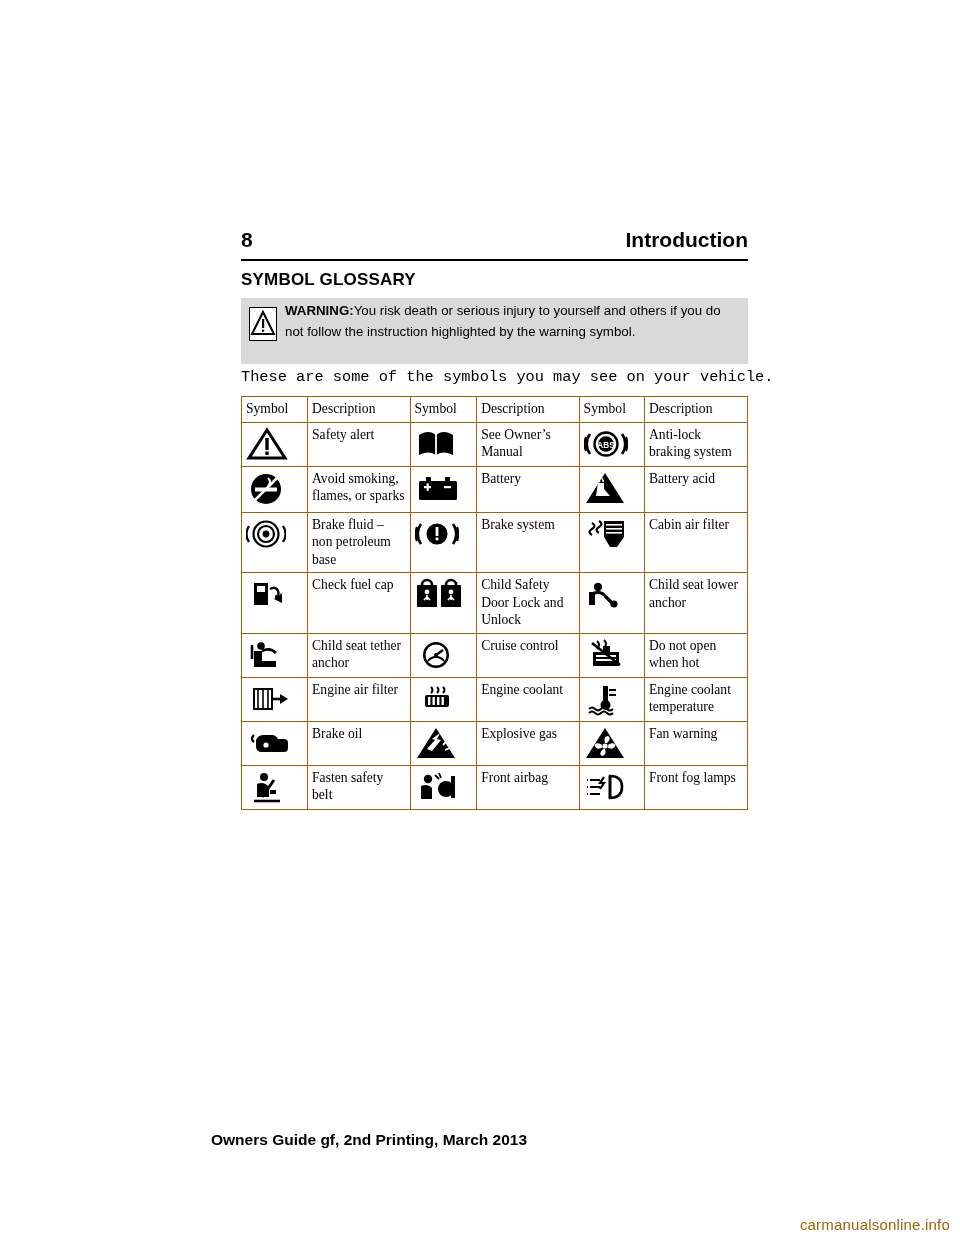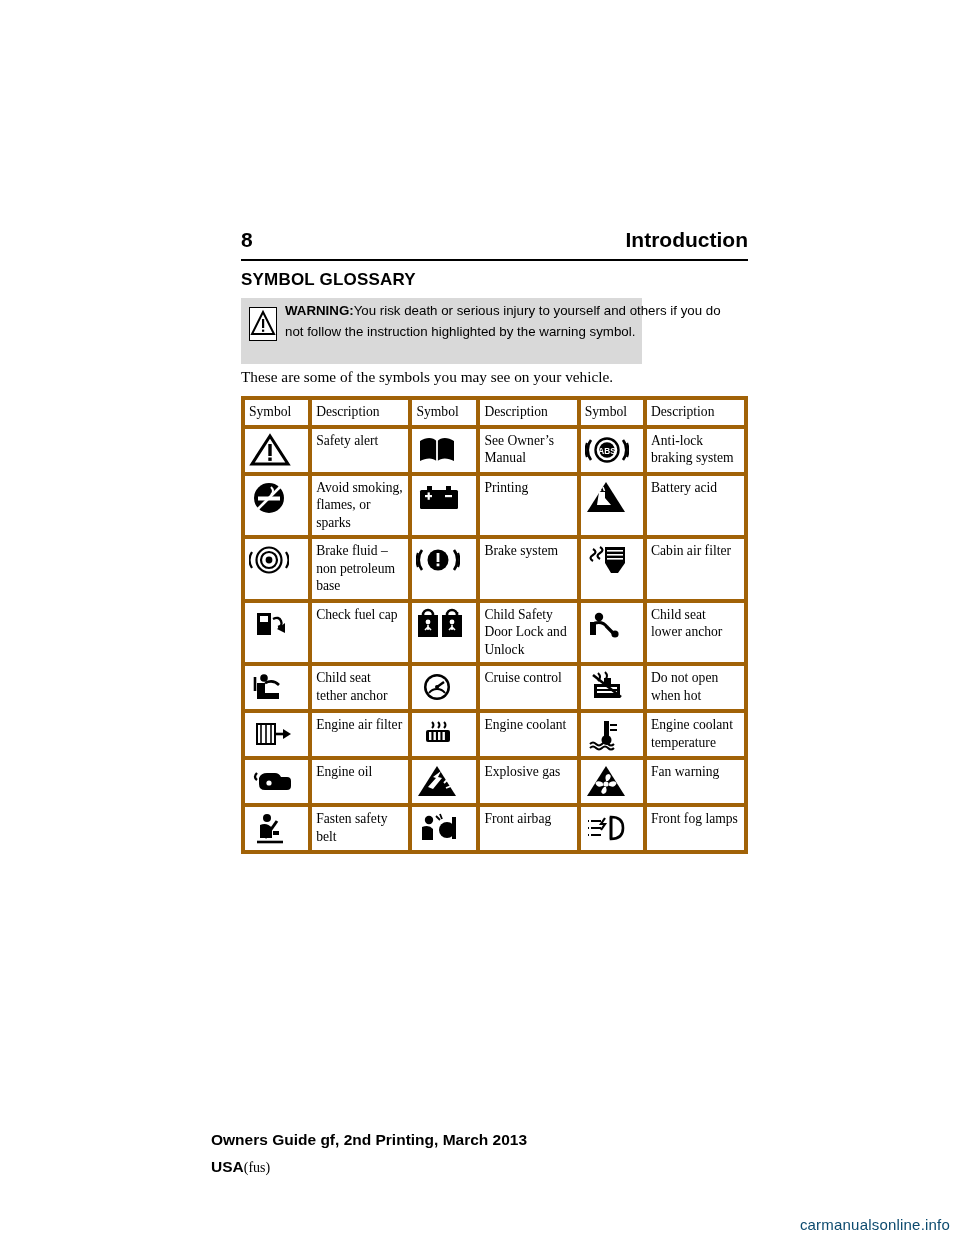"WARNING:You risk death or serious" .warn-box { width: 401px -> 507px }
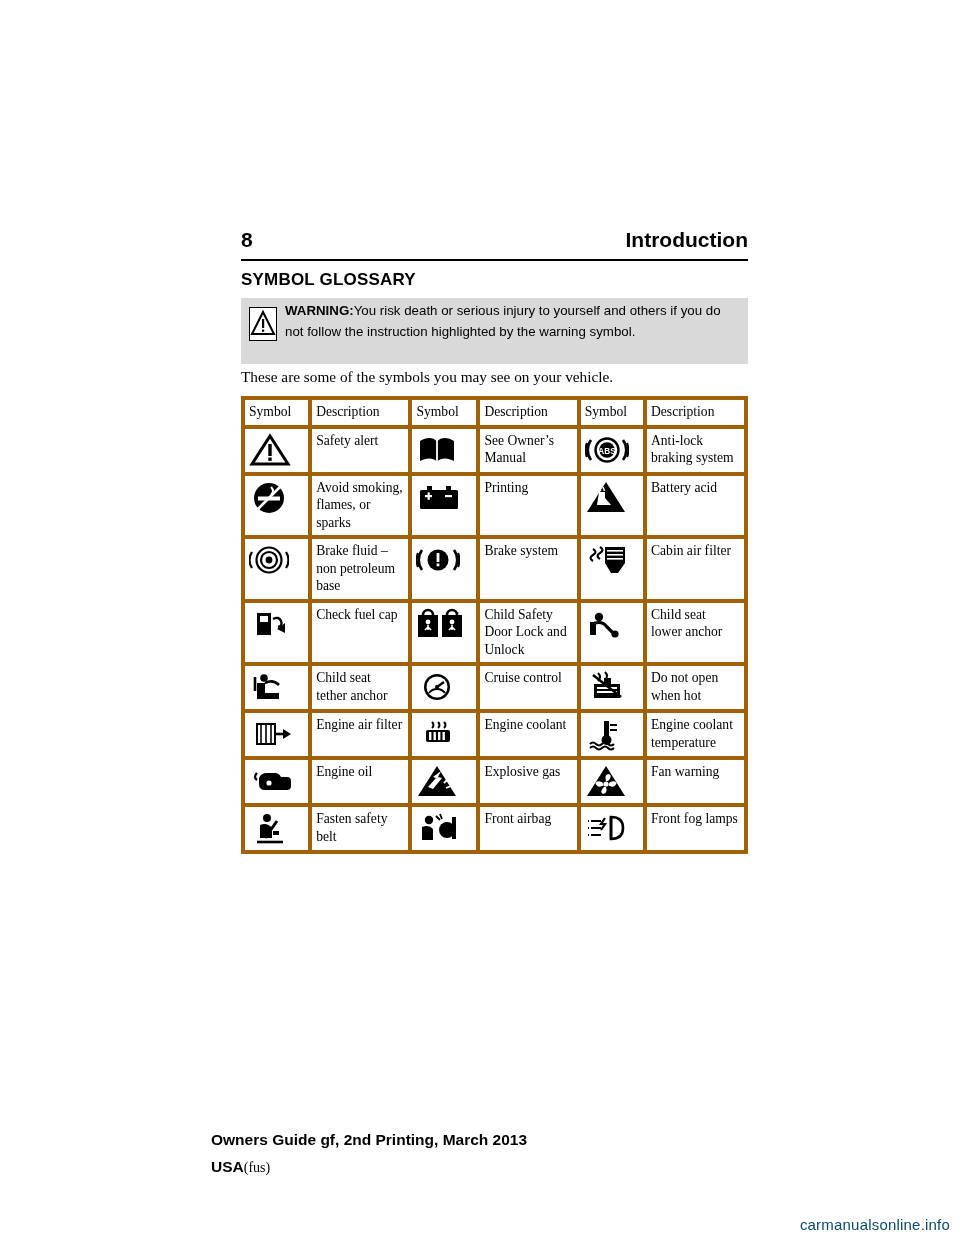"These are some of the" .intro-line { font-family: Liberation Serif, serif -> Liberation Mono, monospace }
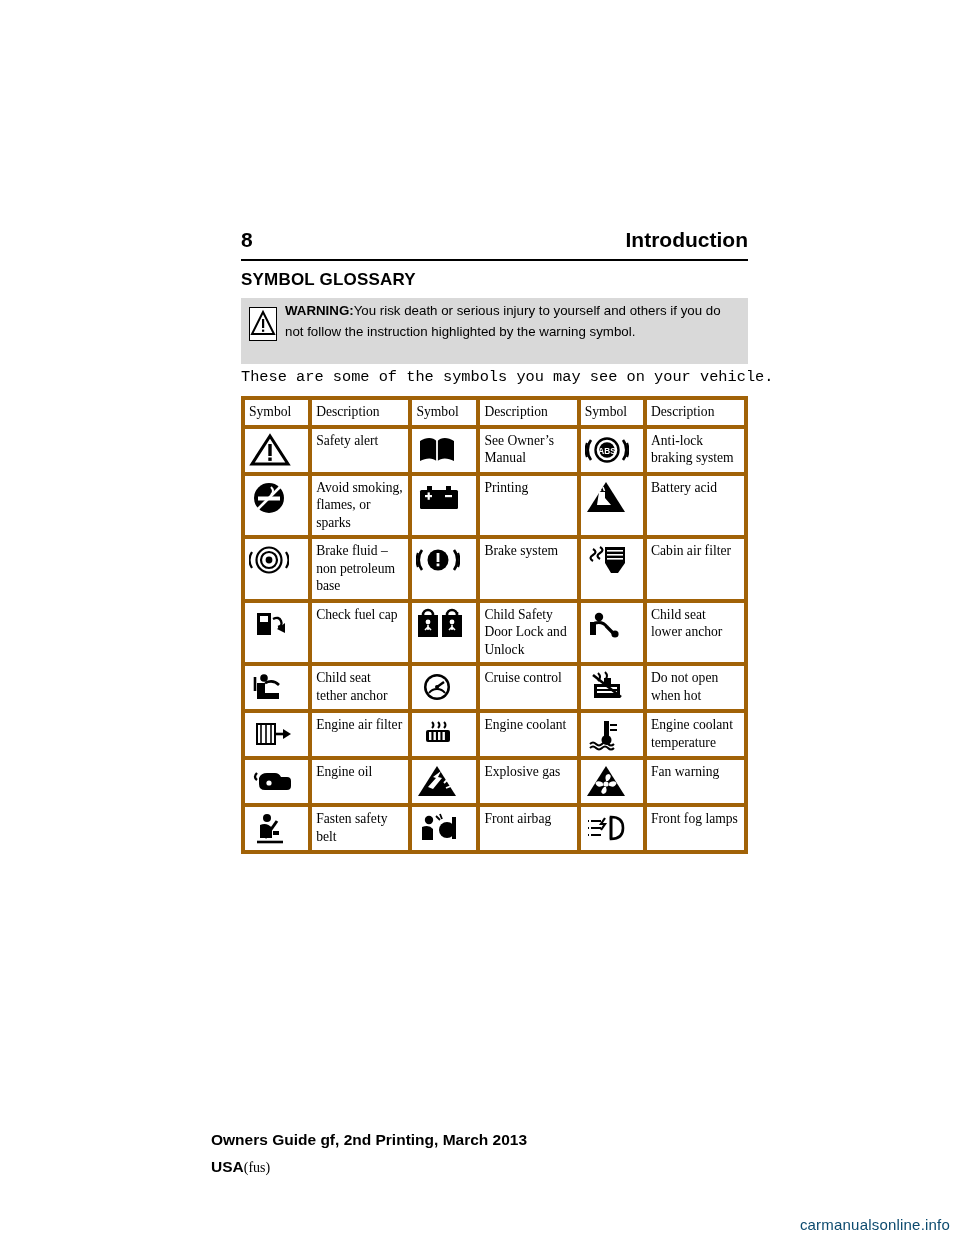"Symbol" table.glossary td, table.glossary th { border: 4px solid #a16207 -> 1px solid #a16207 }
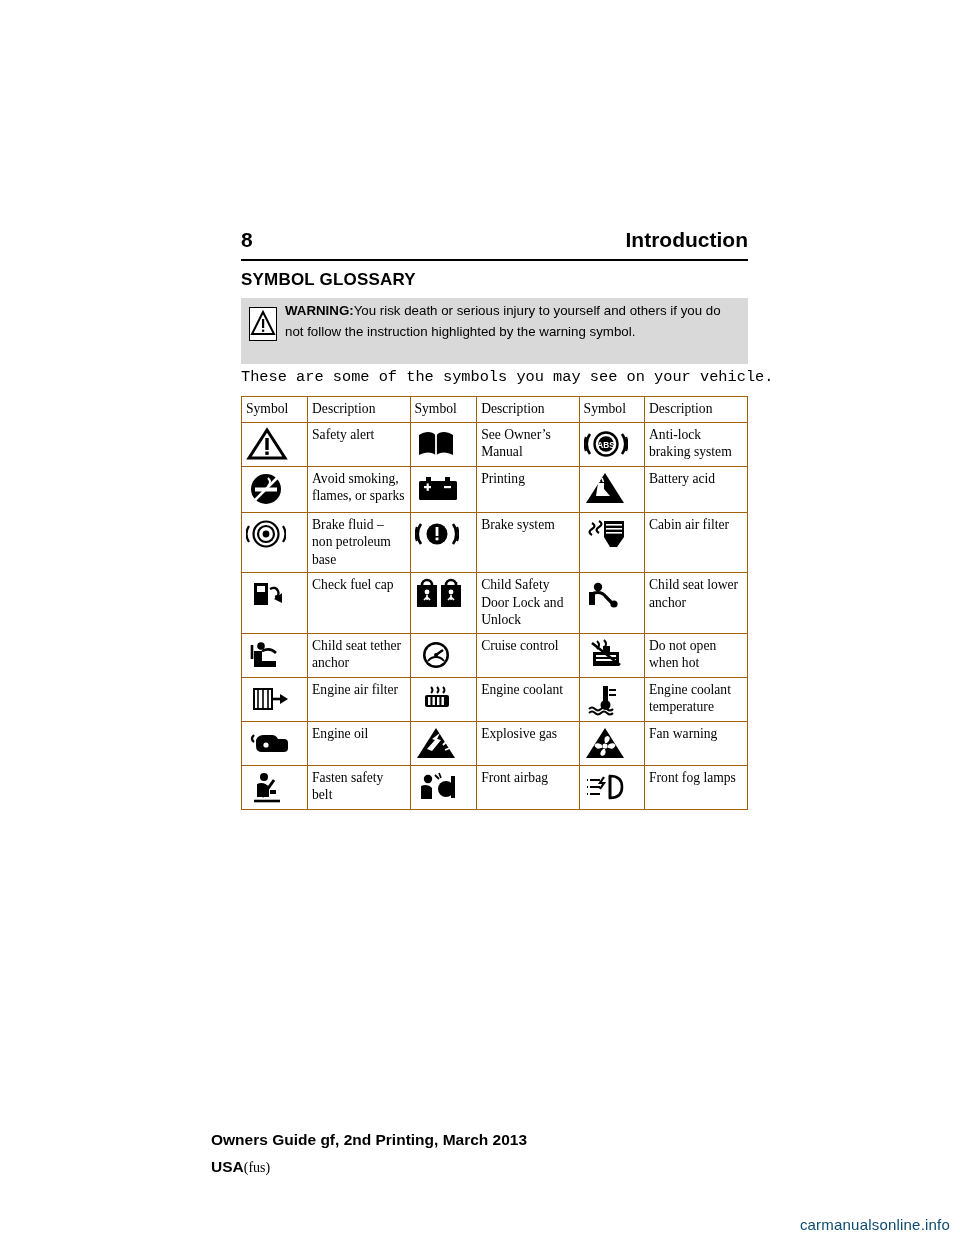"Printing" td.desc { text: Printing -> Battery }
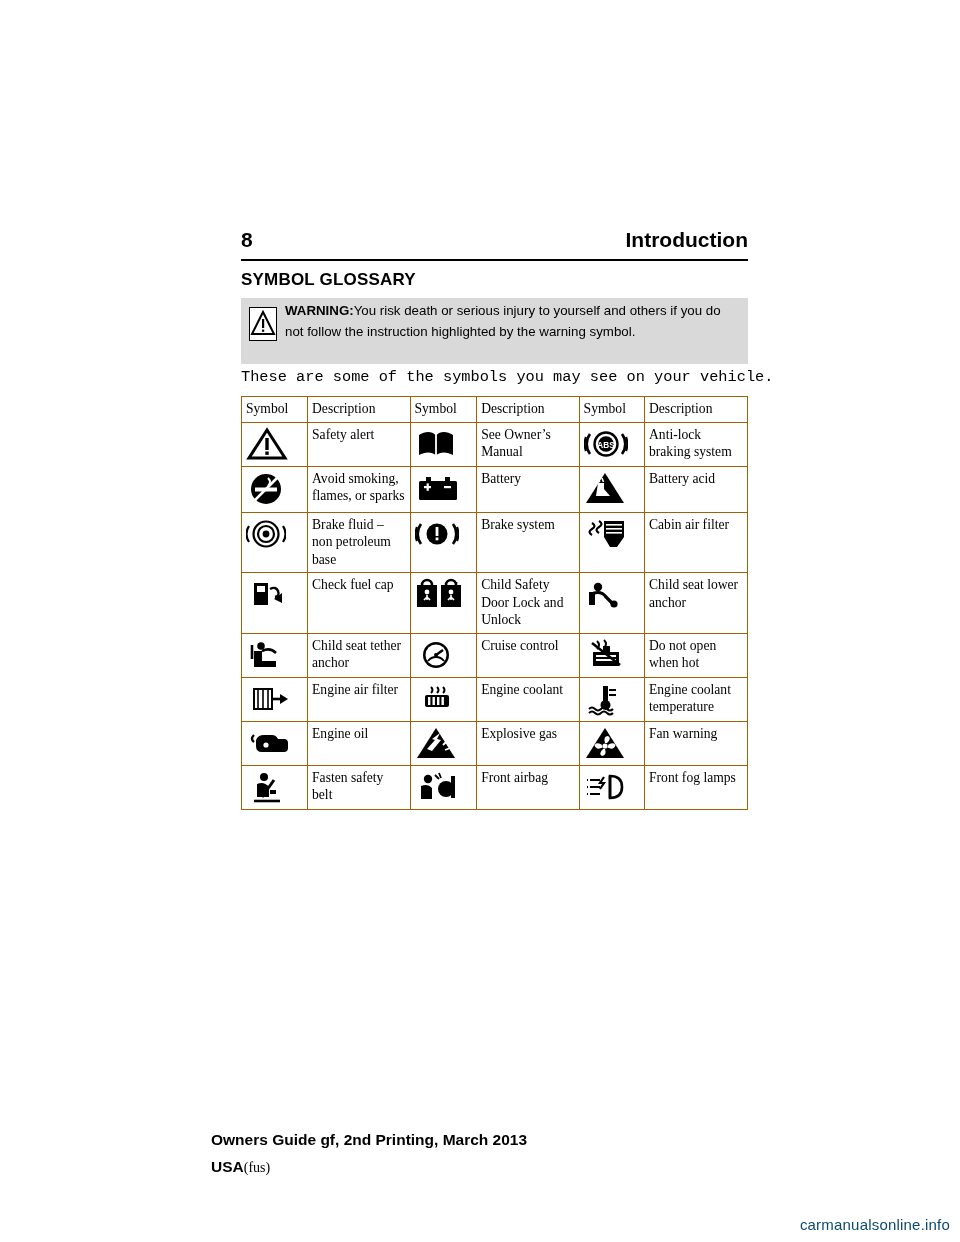"Engine oil" td.desc { text: Engine -> Brake }
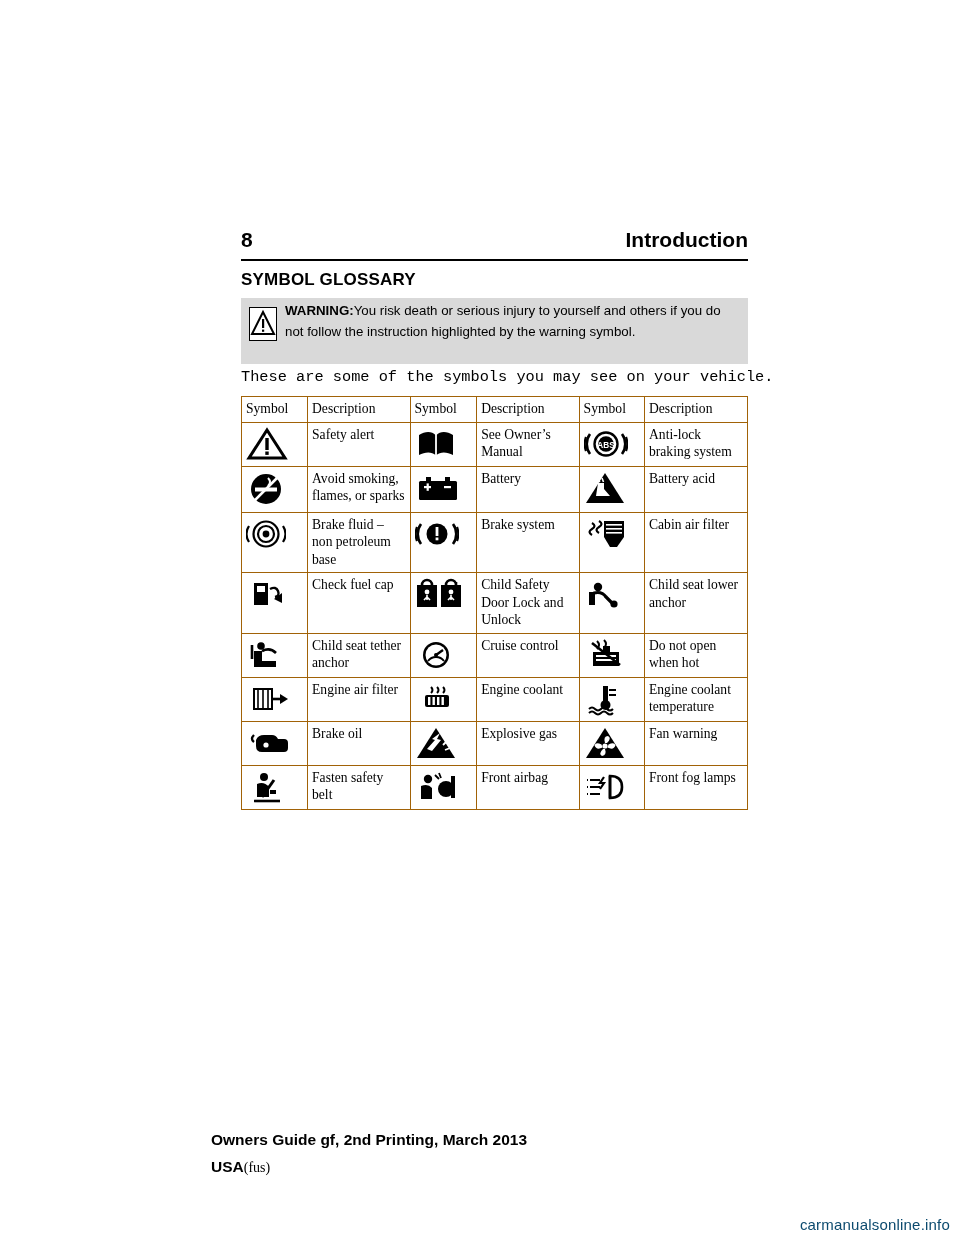"USA(fus)" div { html: <div> <span>USA</span><span>(fus)</span> </div> -> none }
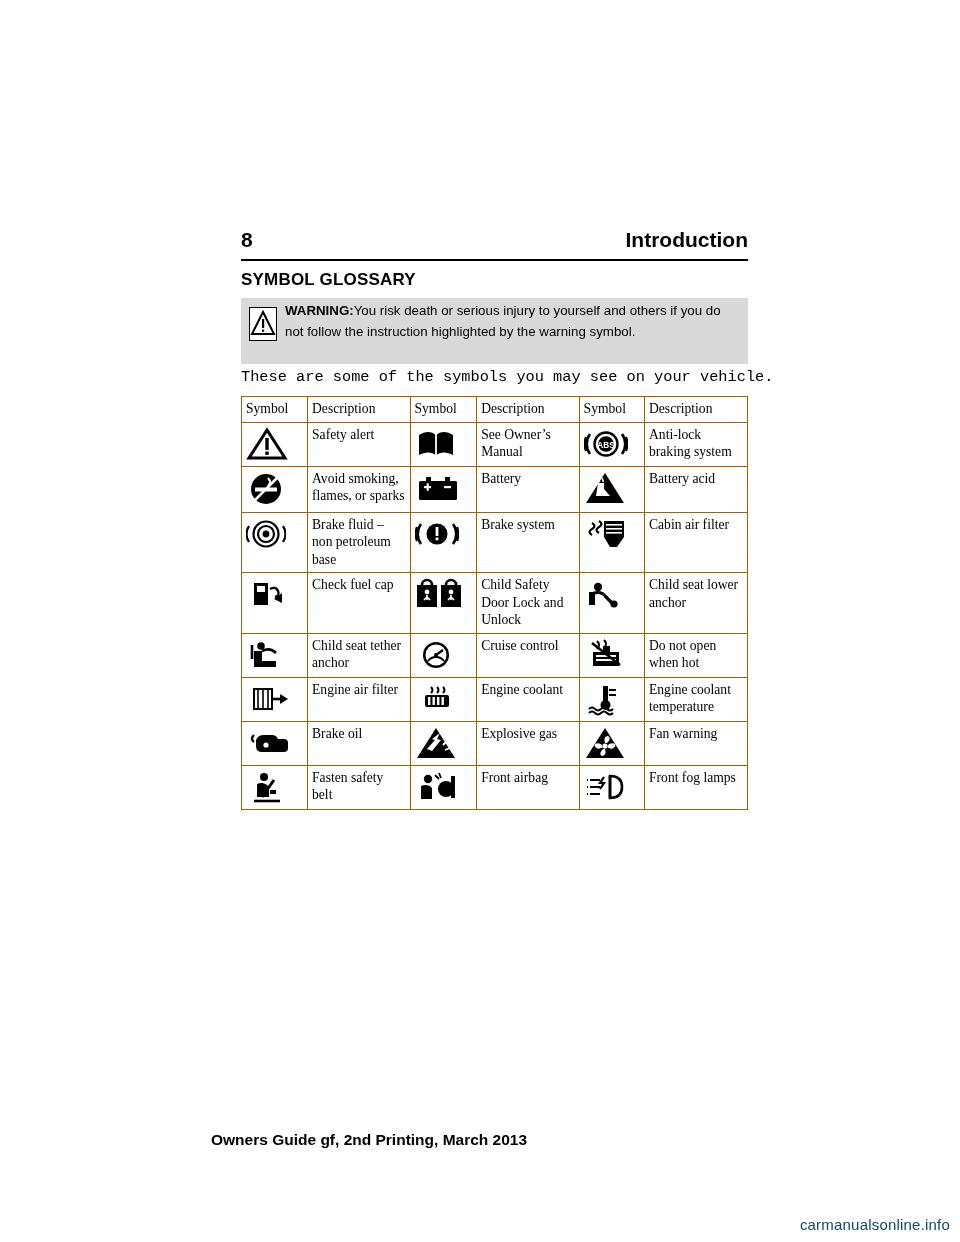"carmanualsonline.info" .watermark { color: #0c4a6e -> #a16207 }
